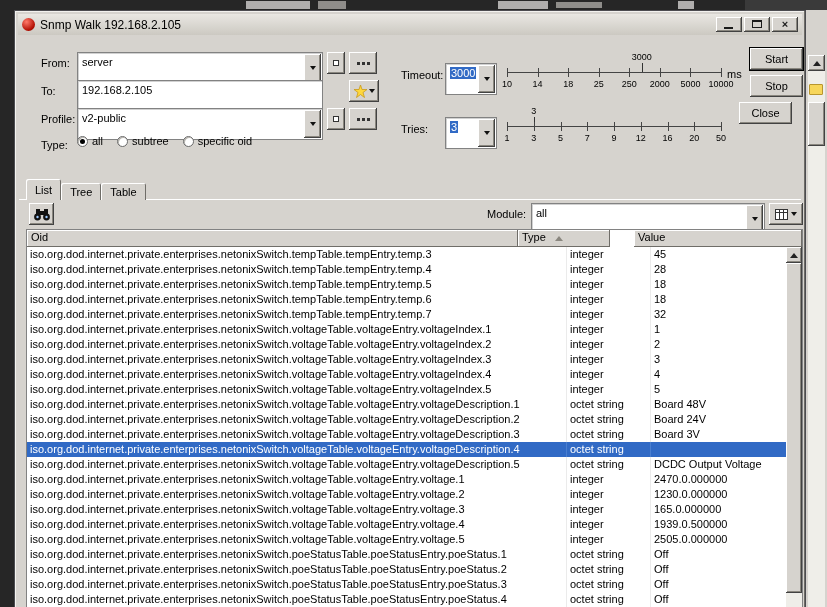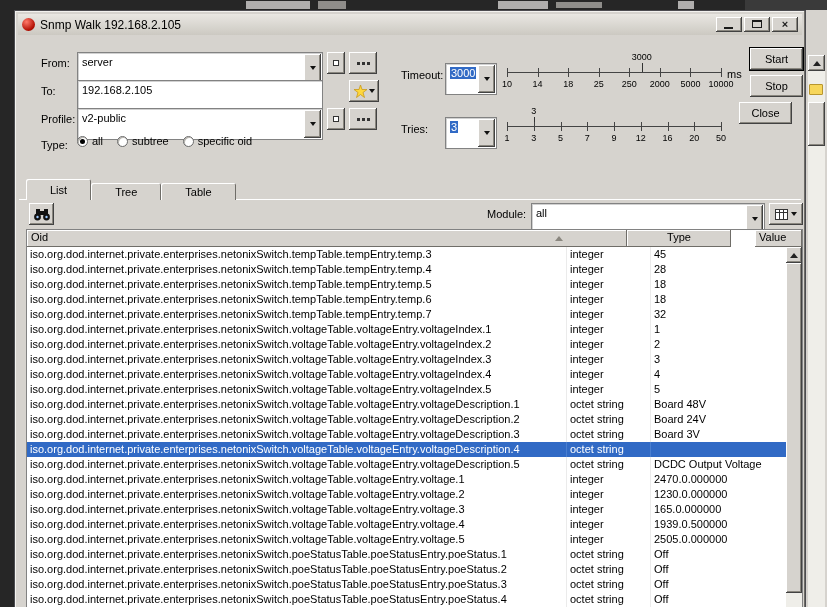"List" .tab { padding: 0 24px -> 0 9px }
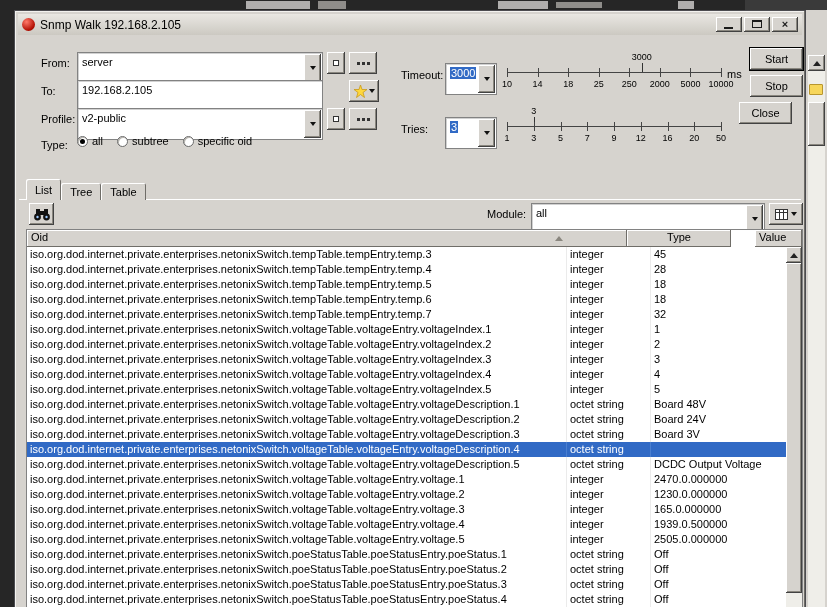"Oid" .h-oid { width: 600px -> 491px }
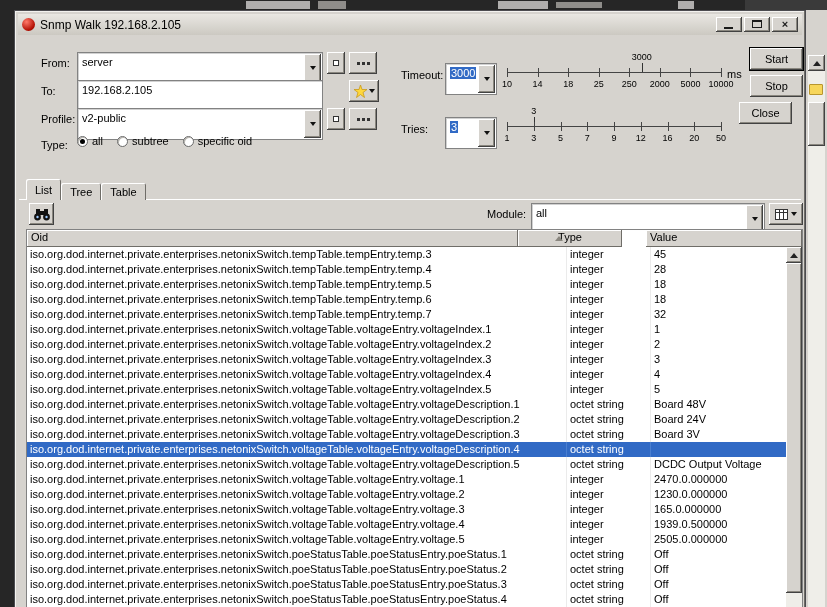"Type" .h-type { text-align: center -> none; width: 104px -> 92px }
